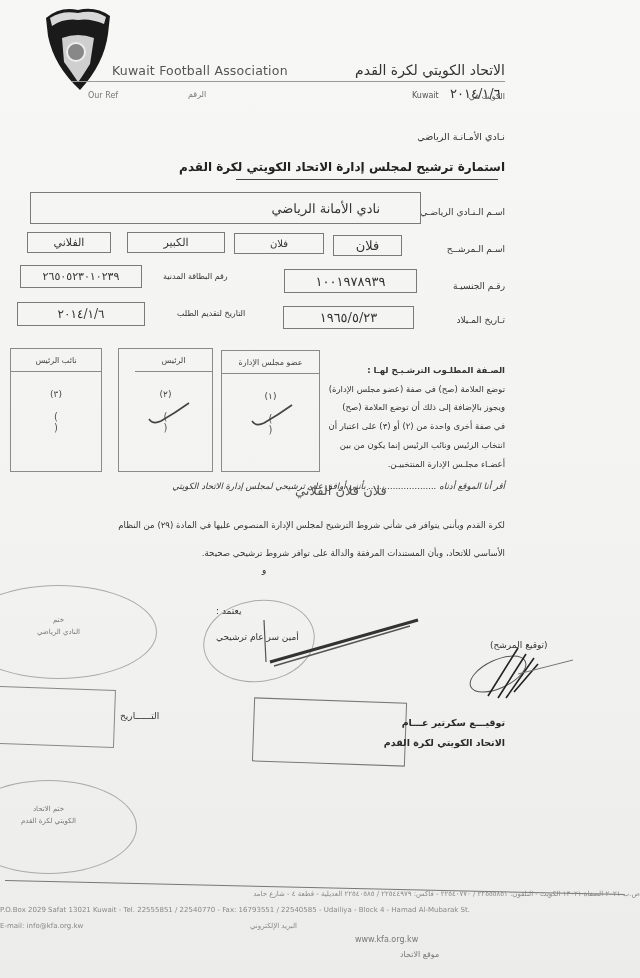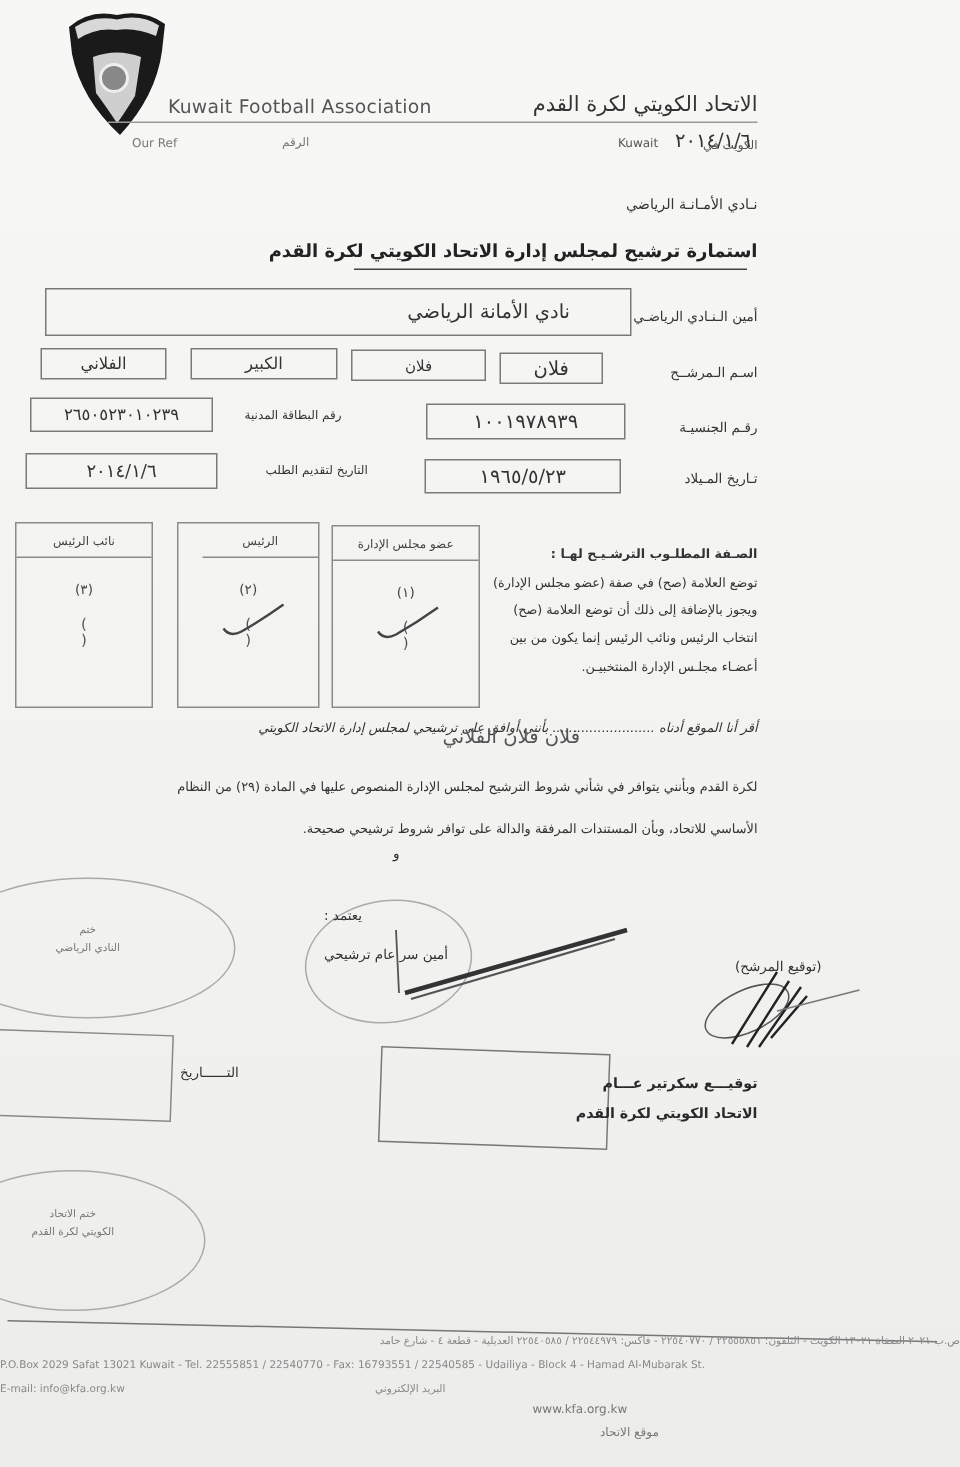"أمين الـنـادي الرياضـي" div.abs { text: أمين -> اسـم }
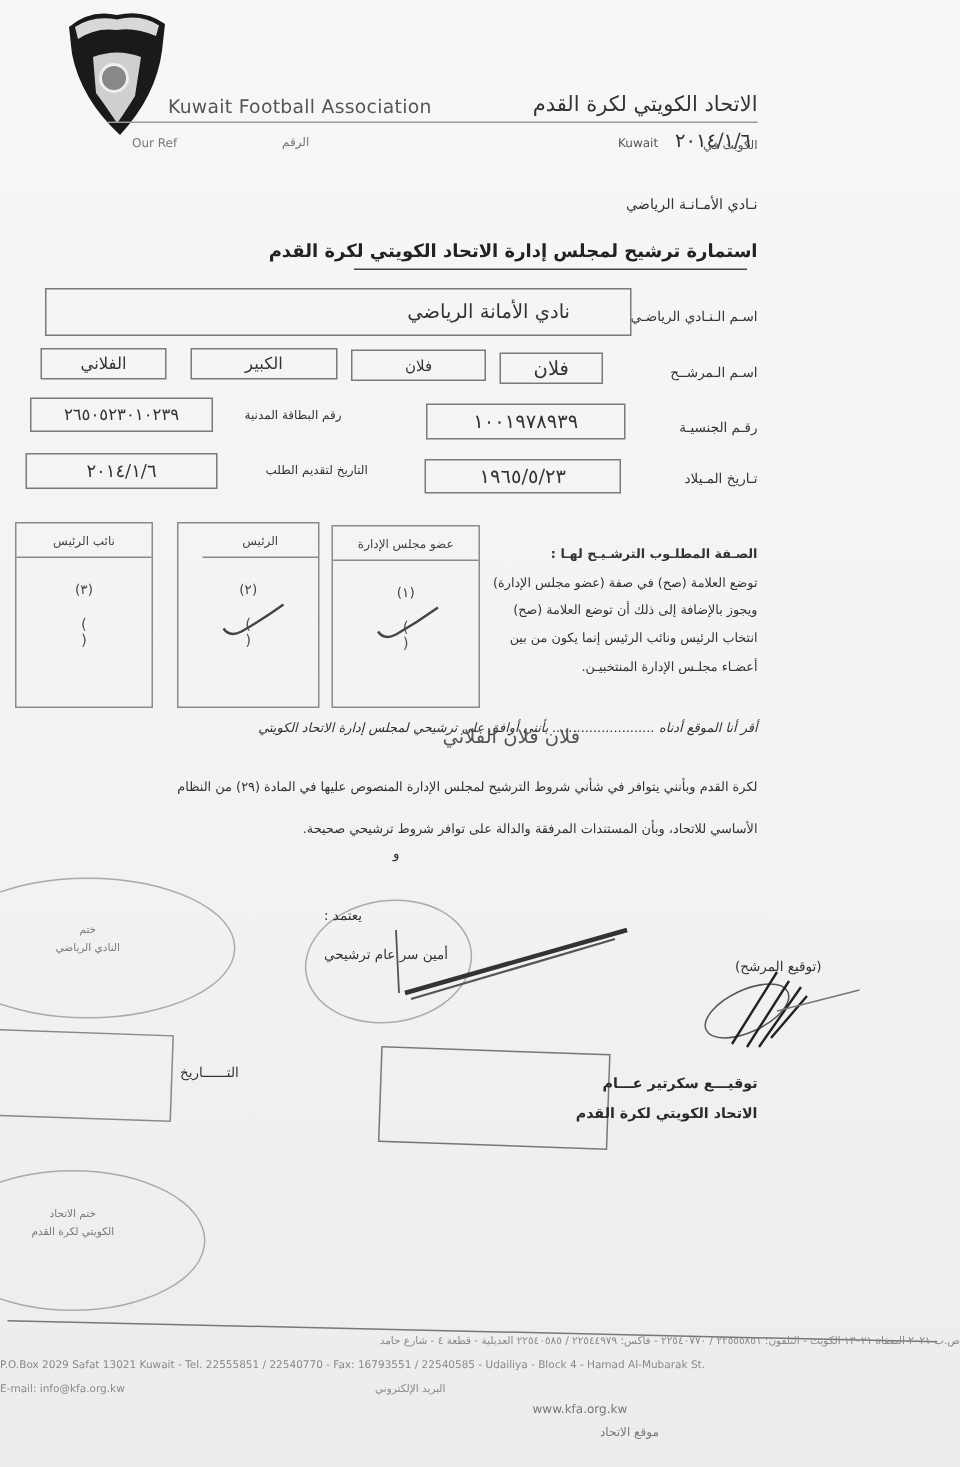"في صفة أخرى واحدة من" div { html: none -> <div>في صفة أخرى واحدة من (٢) أو (٣) على اعتبار أن</div> }
